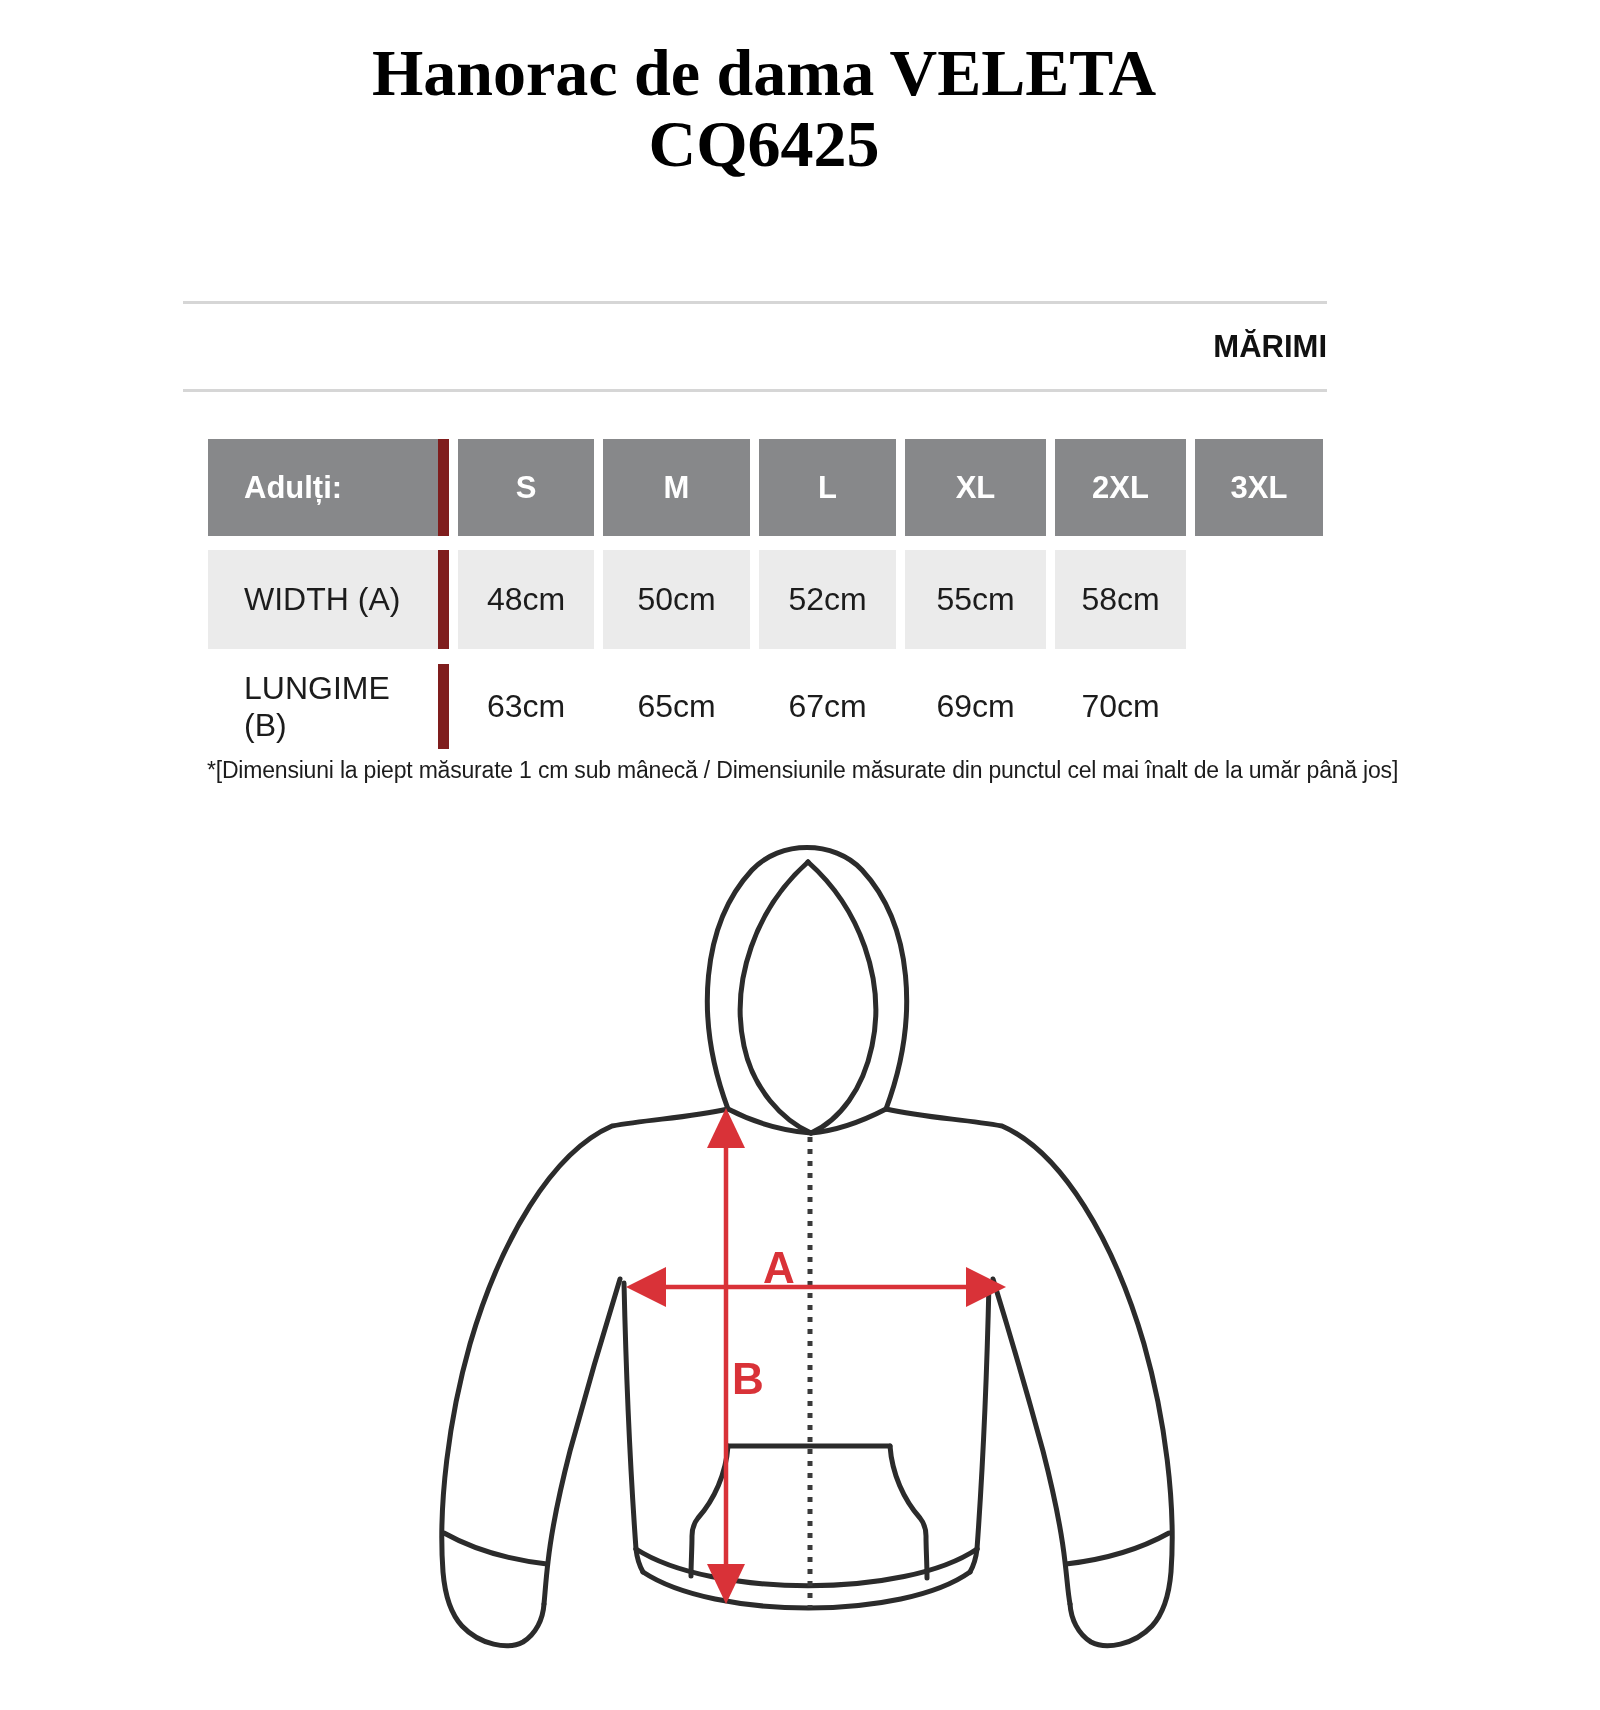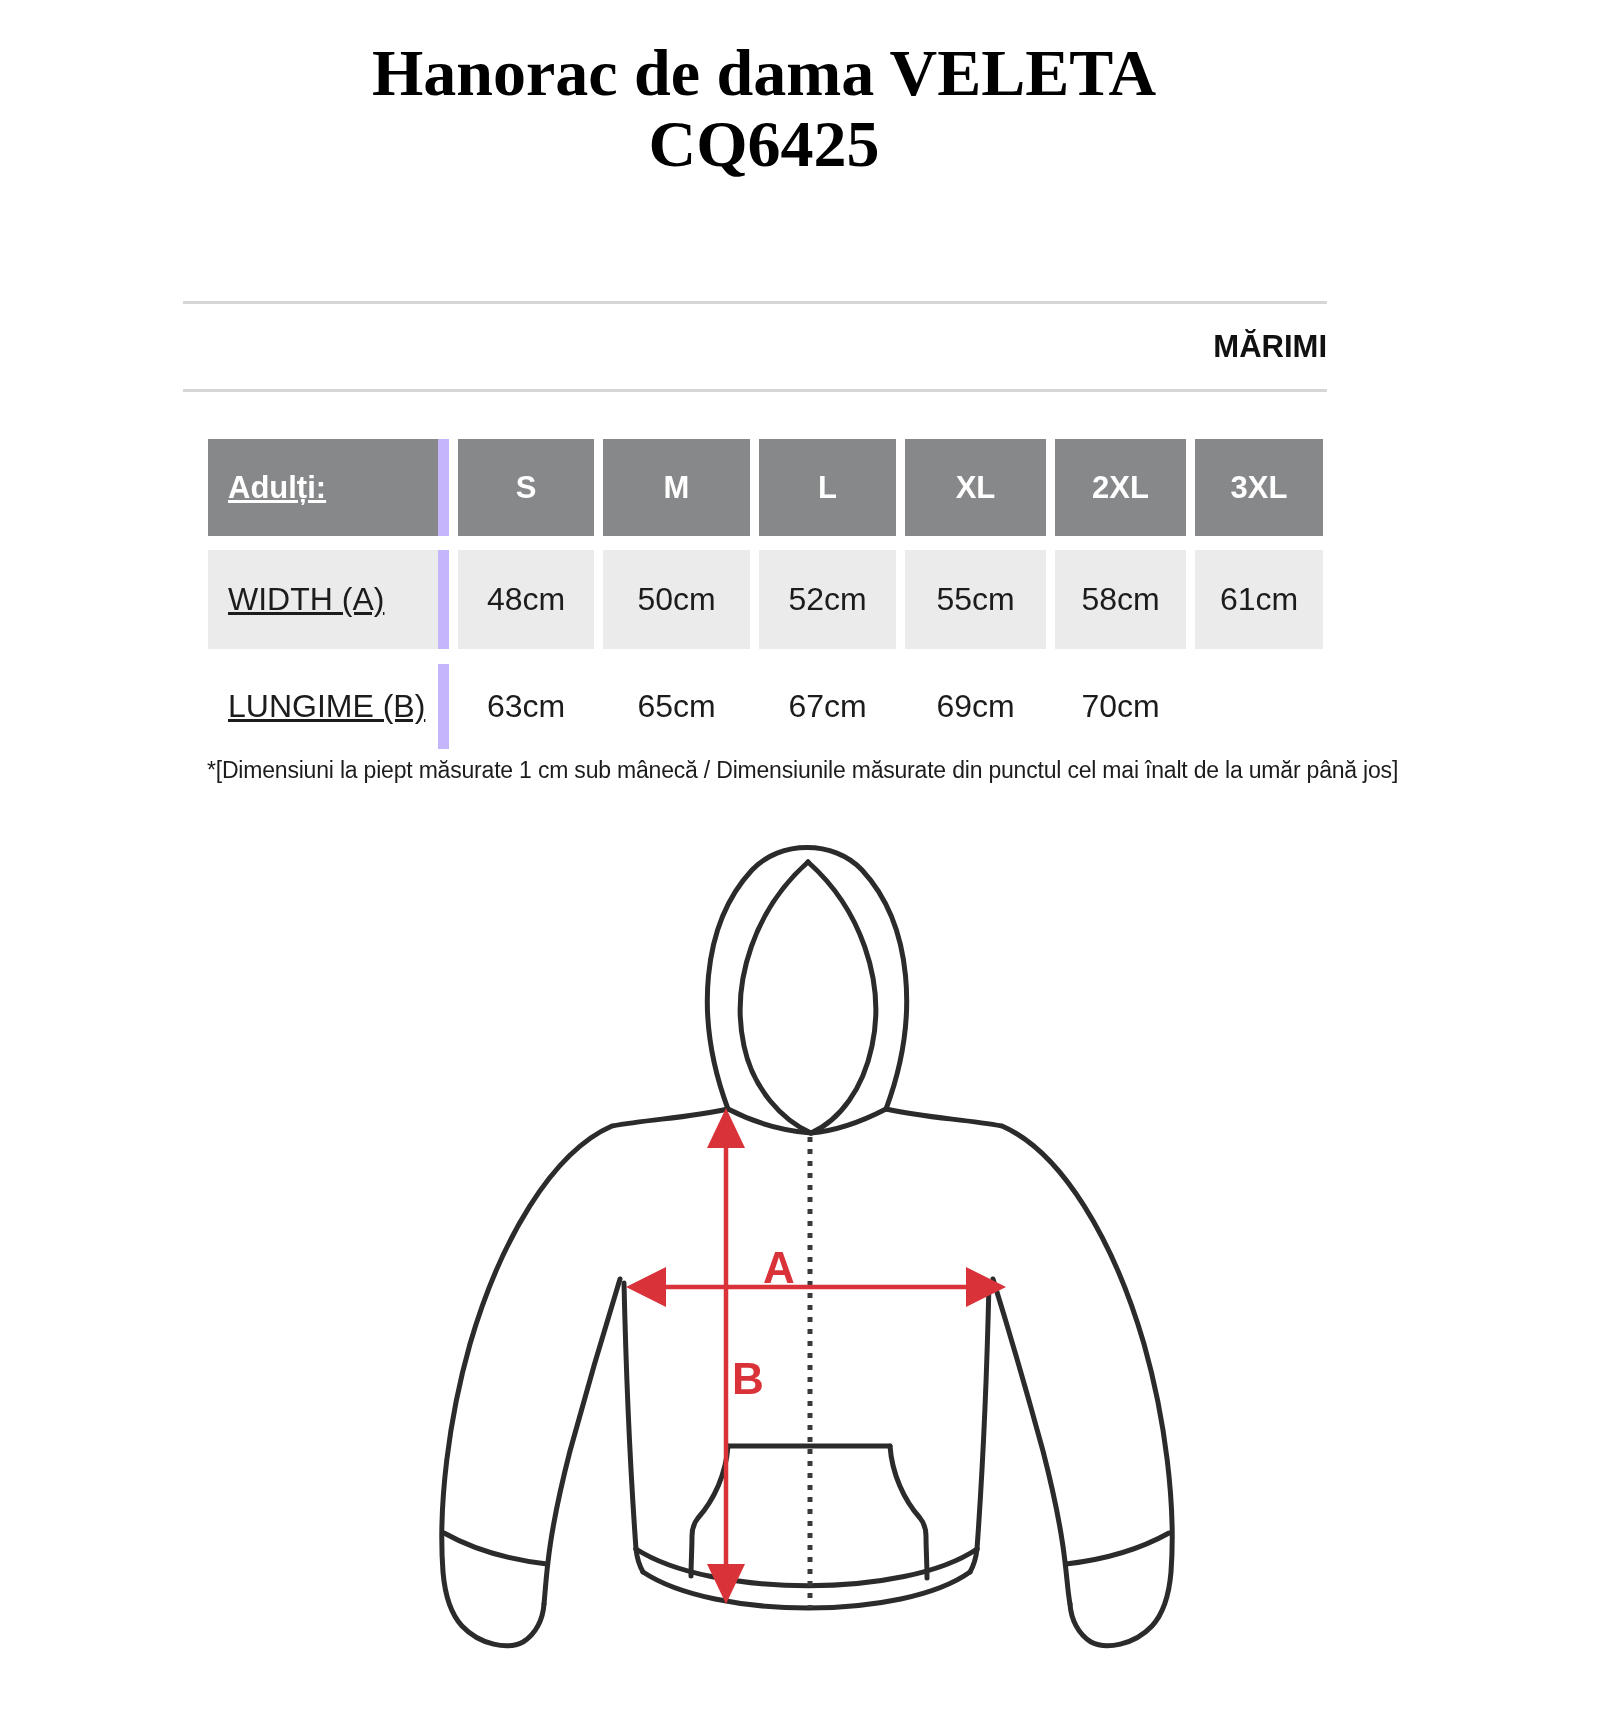"Adulți:" .cell.label { border-right: 11px solid #c4b5fd -> 11px solid #7f1d1d; padding-left: 20px -> 36px; text-decoration: underline -> none }
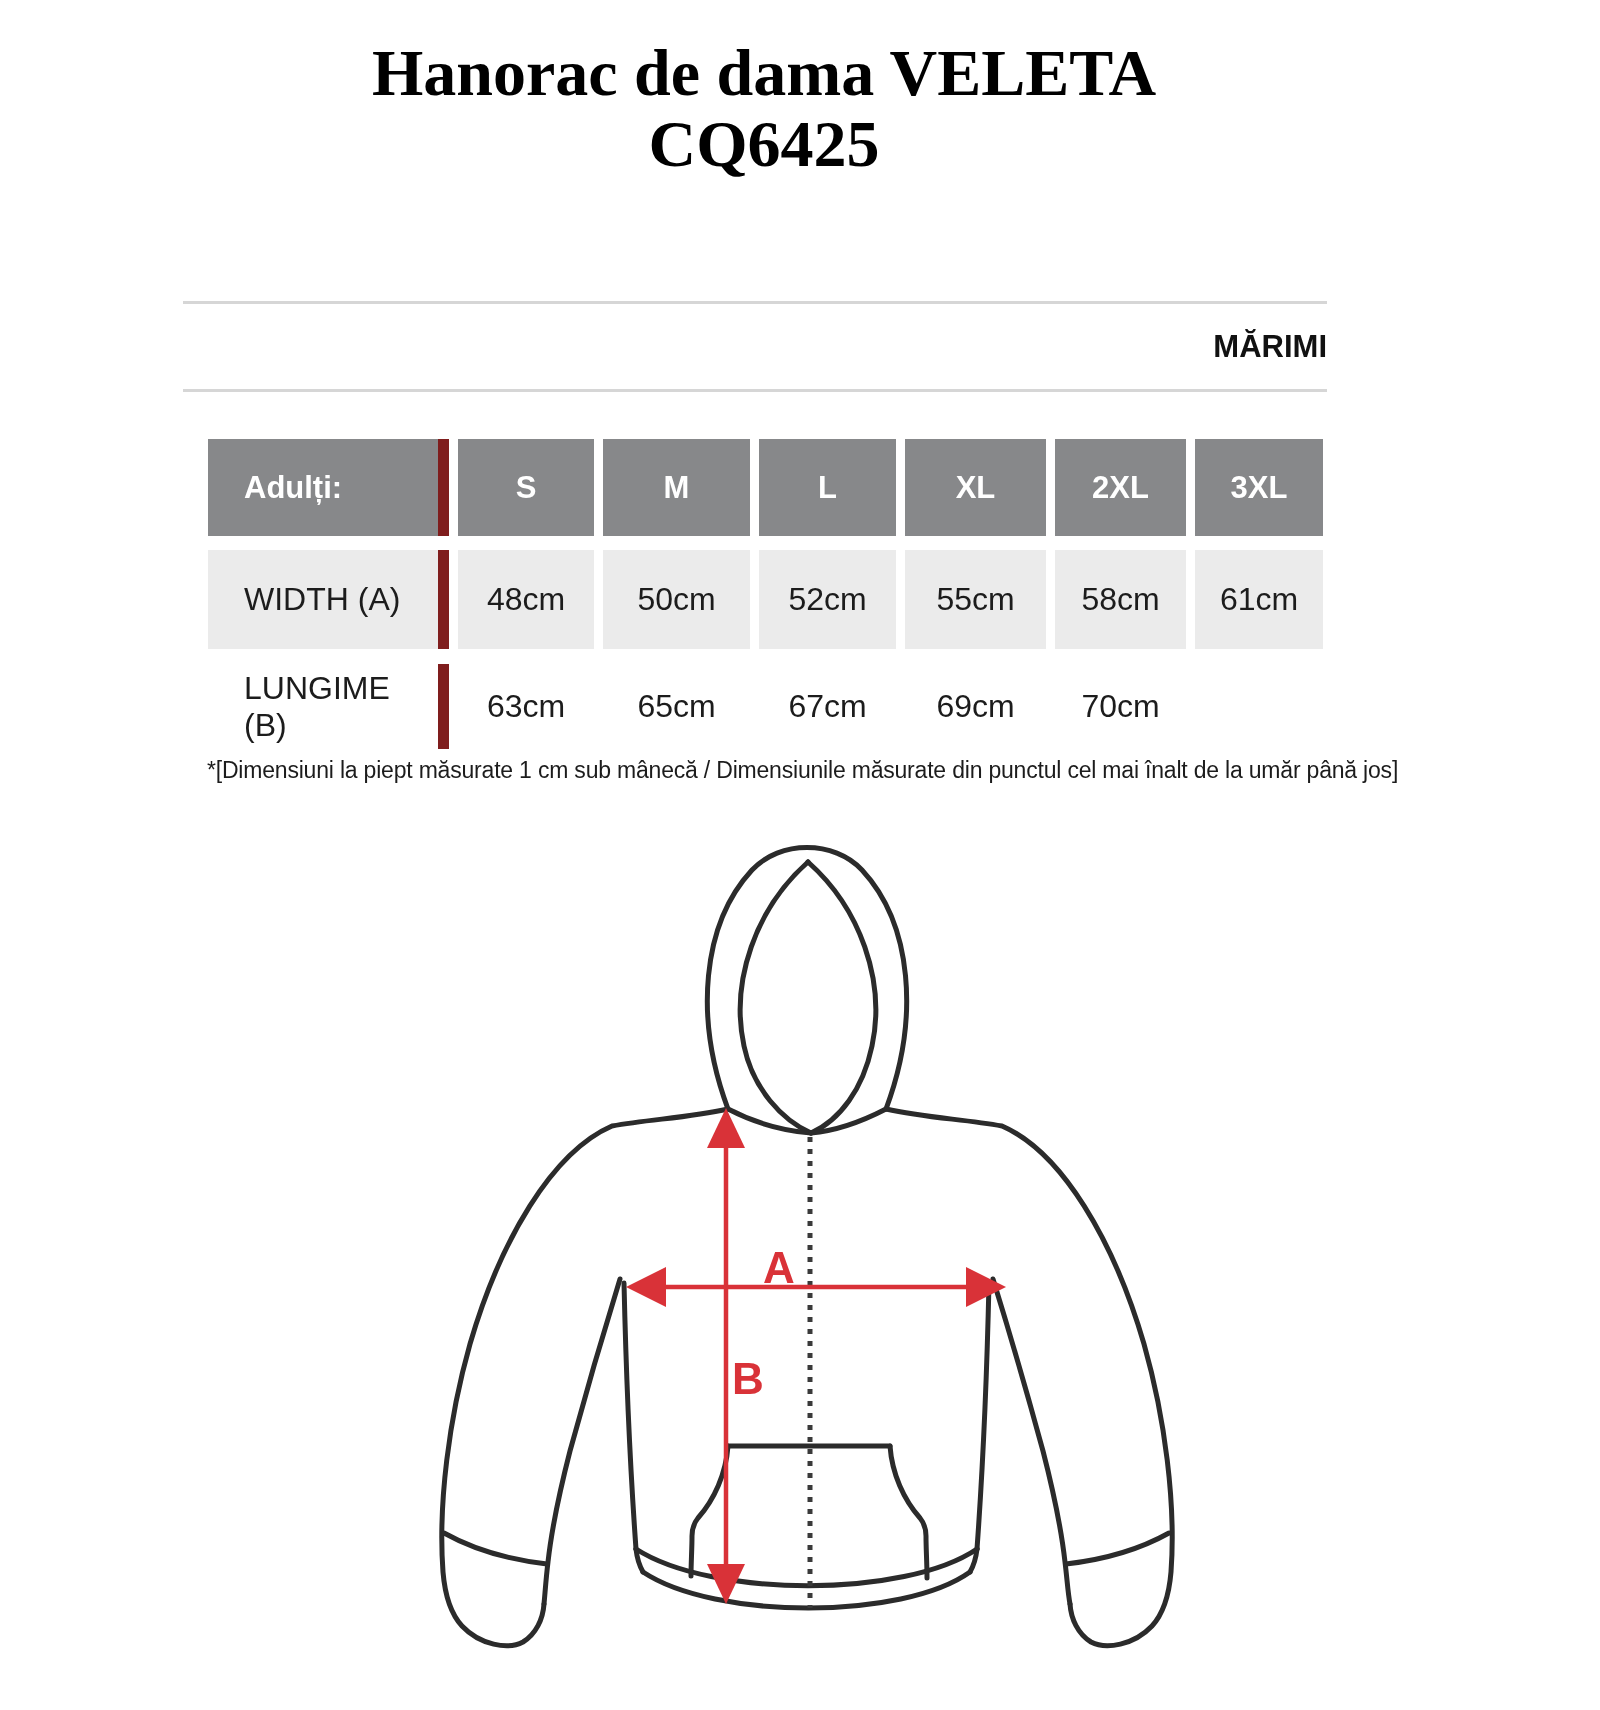"61cm" div.cell { html: <div>61cm</div> -> none }
